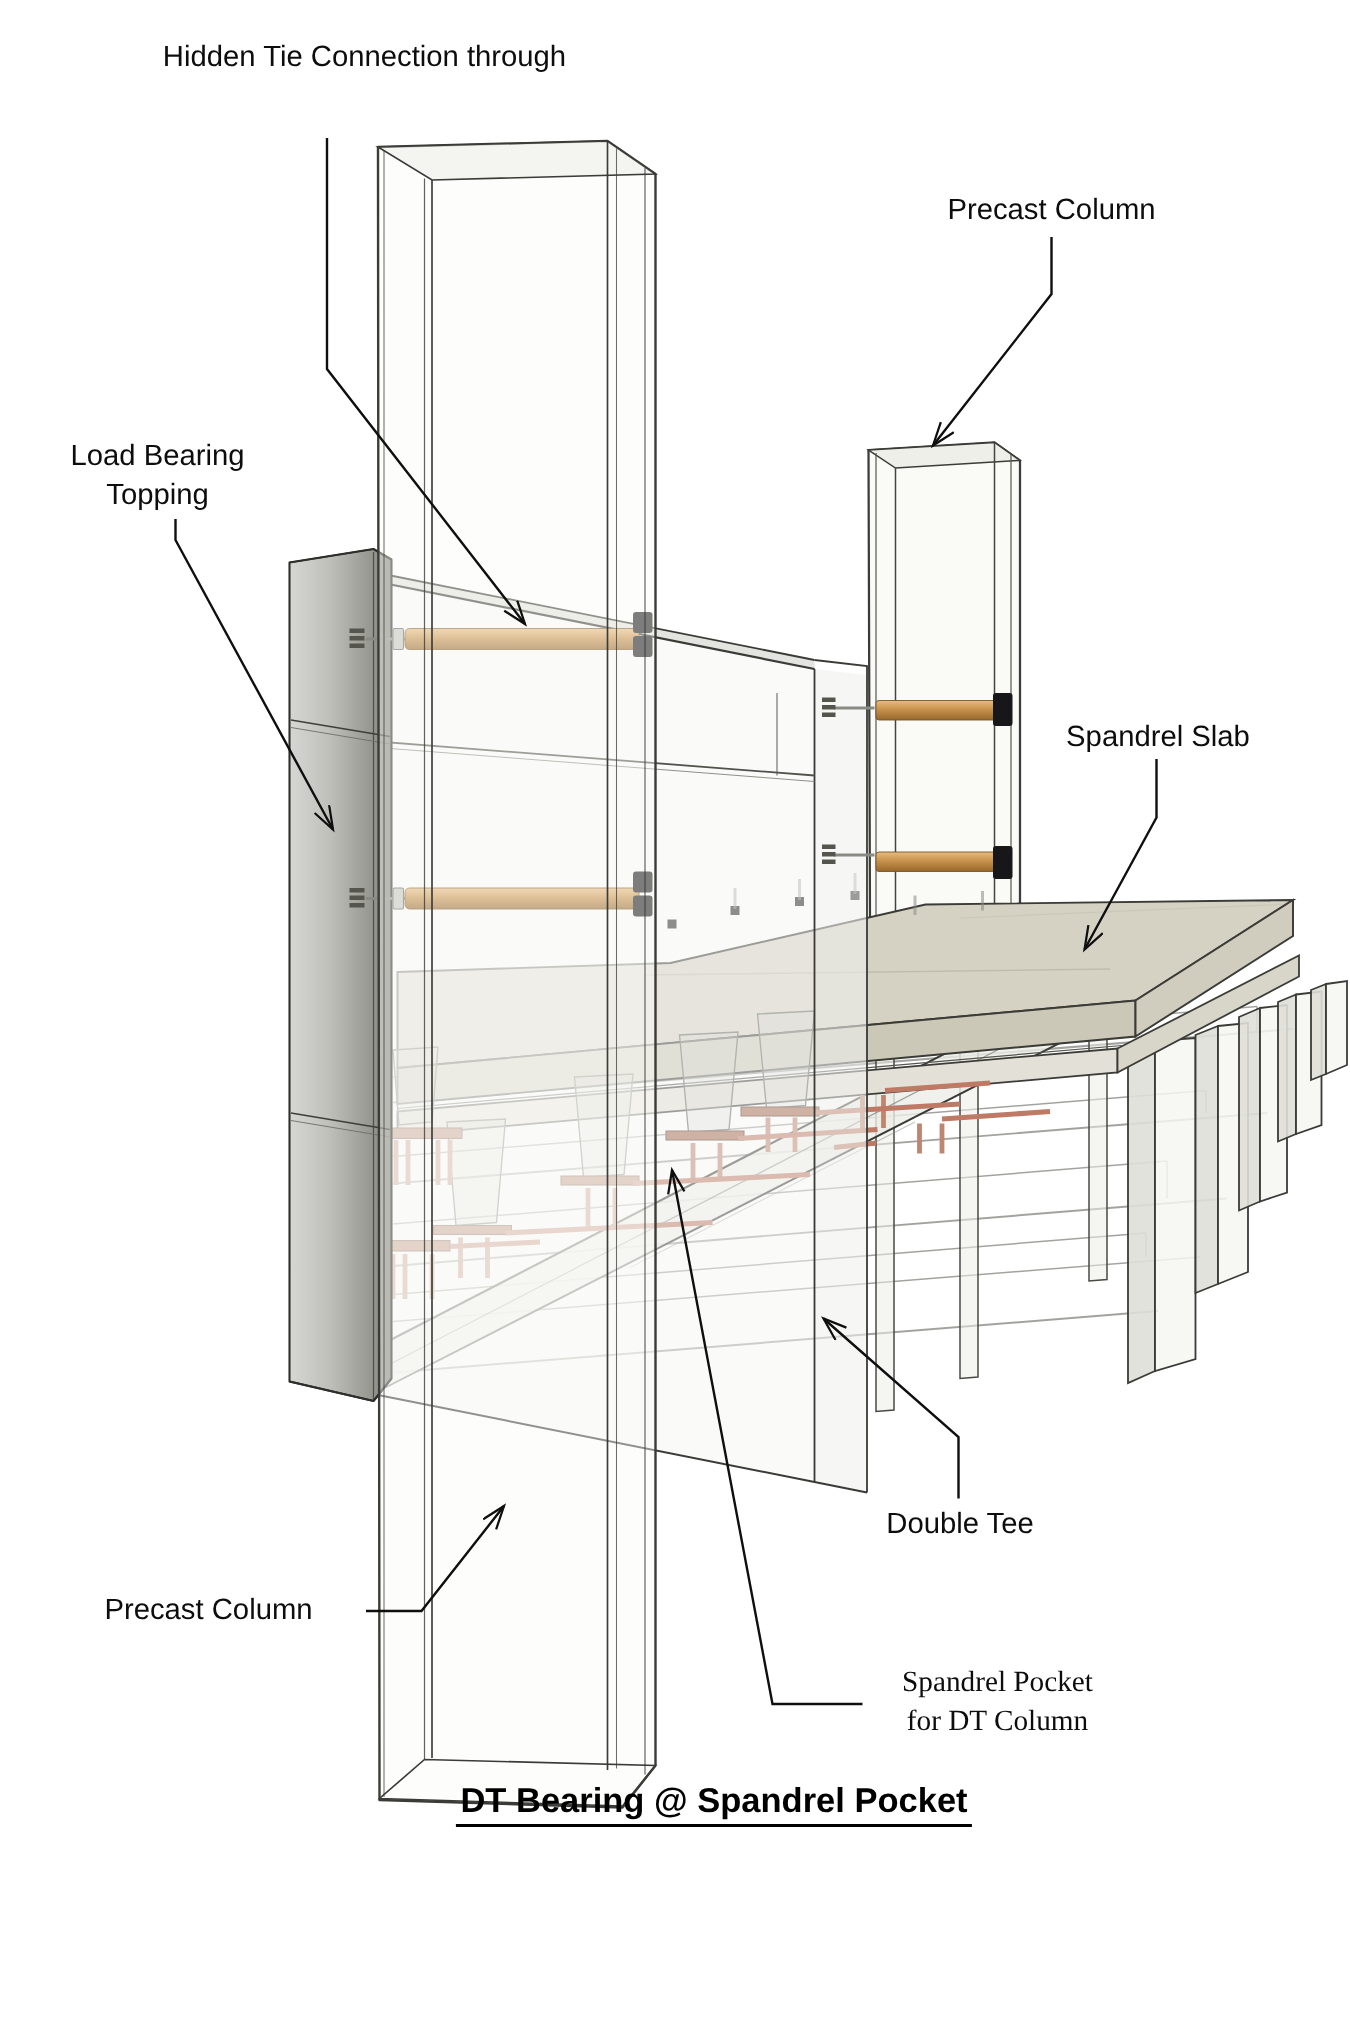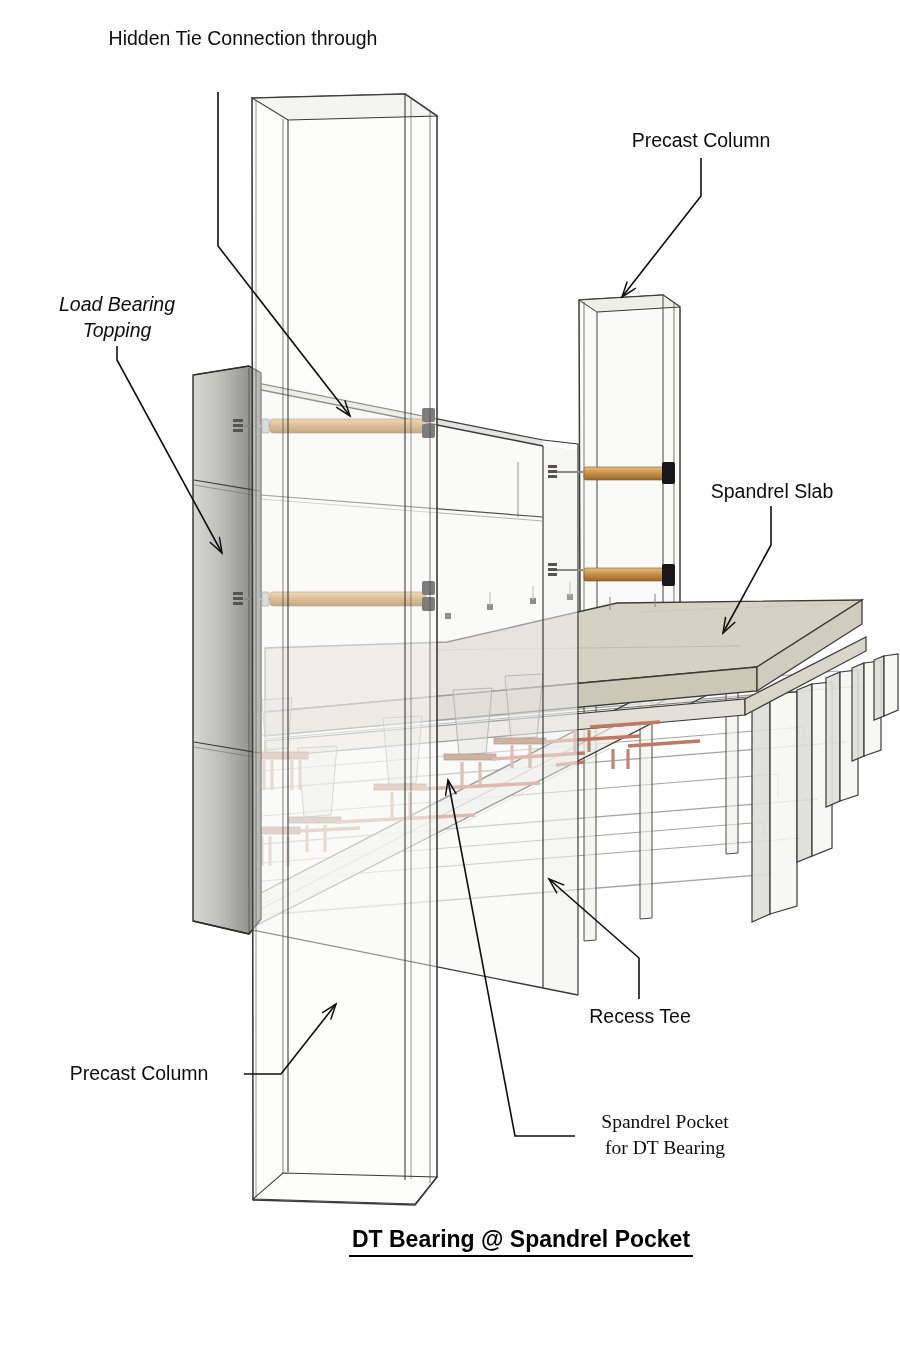"Load Bearing" div.label { font-style: italic -> none; left: 117px -> 105px }
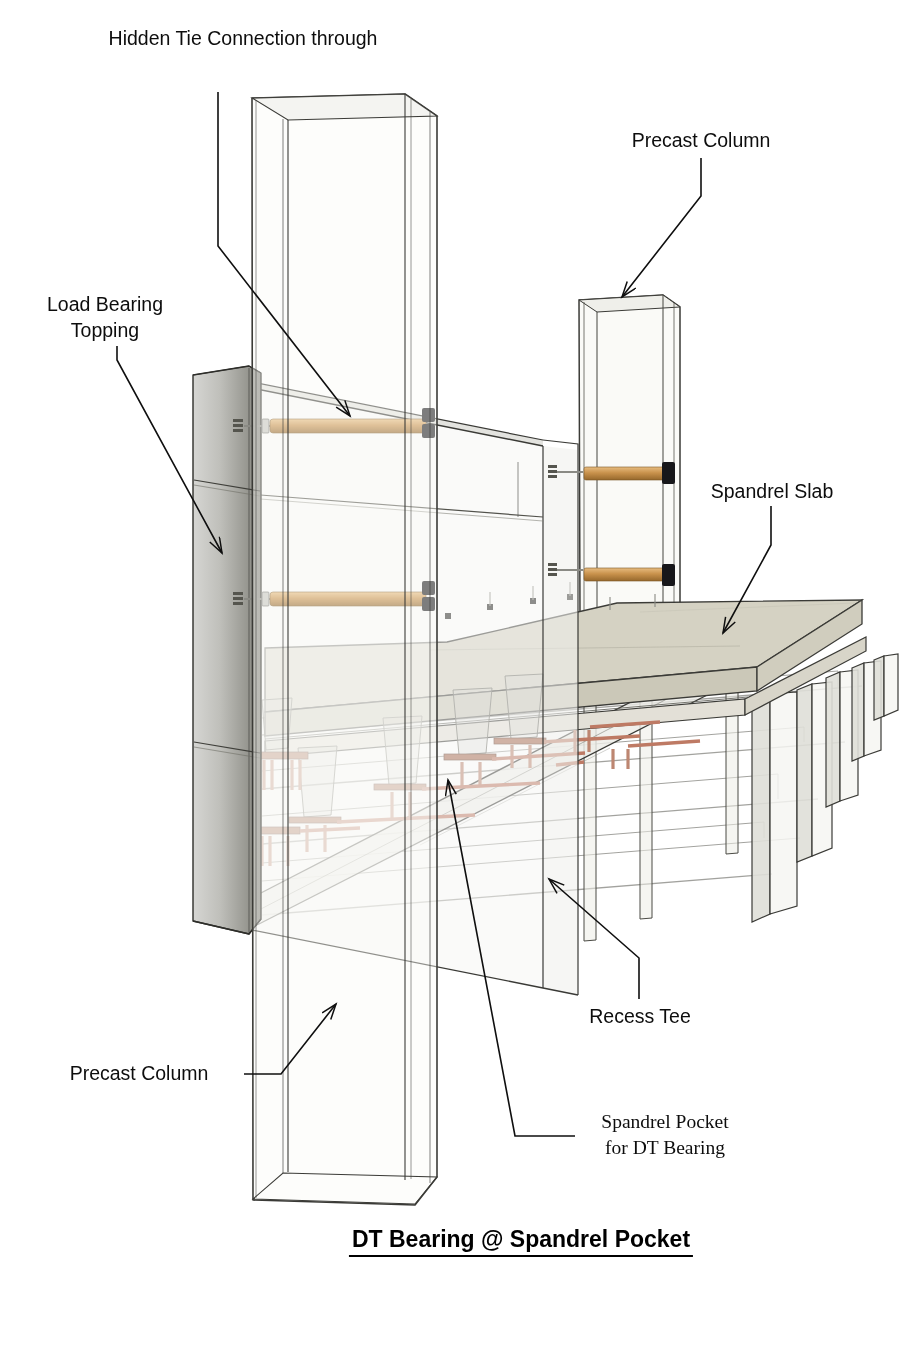"Recess Tee" span { text: Recess -> Double }
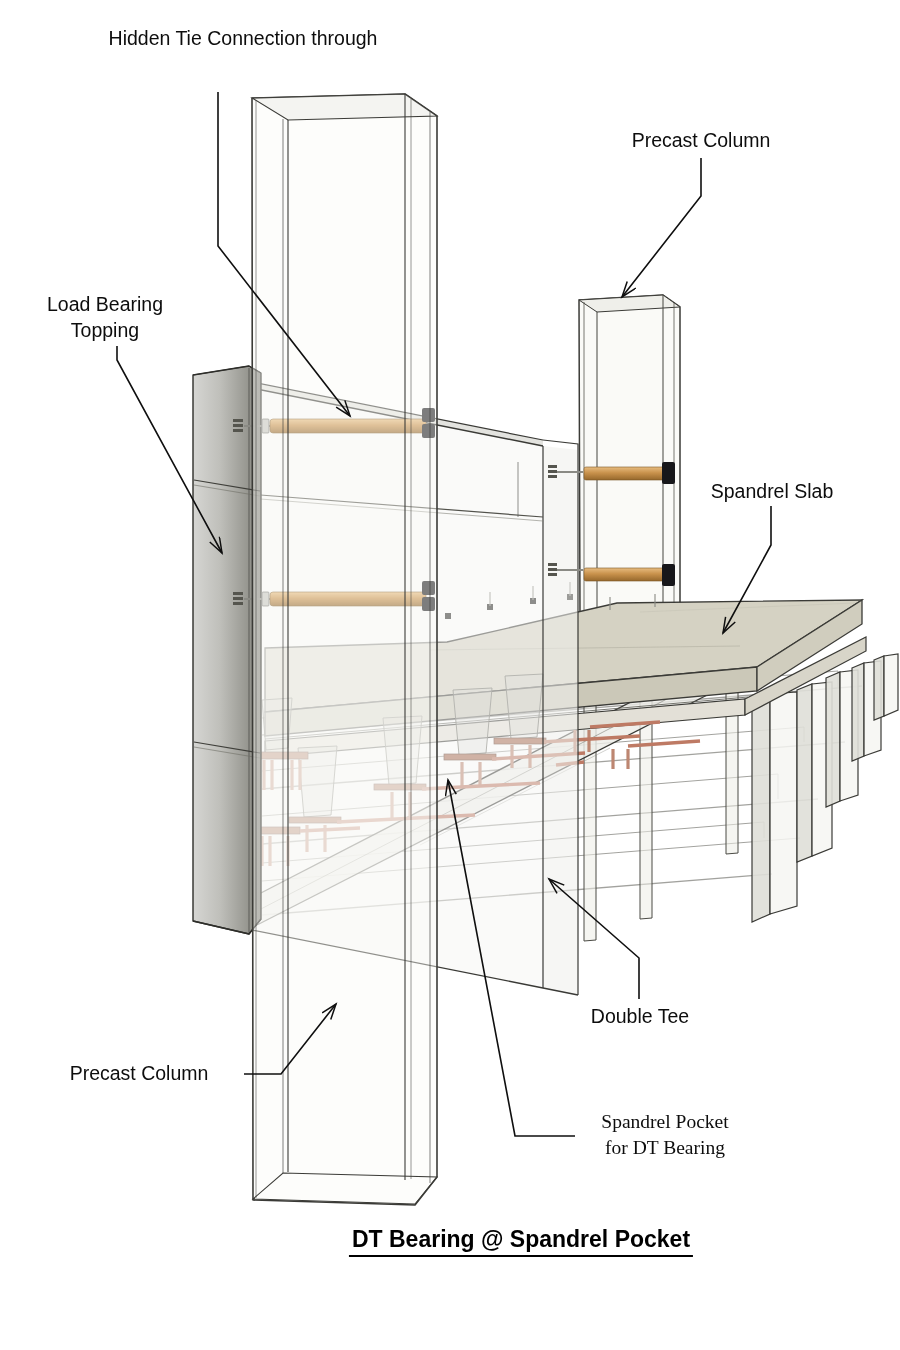"for DT Bearing" span { text: Bearing -> Column }
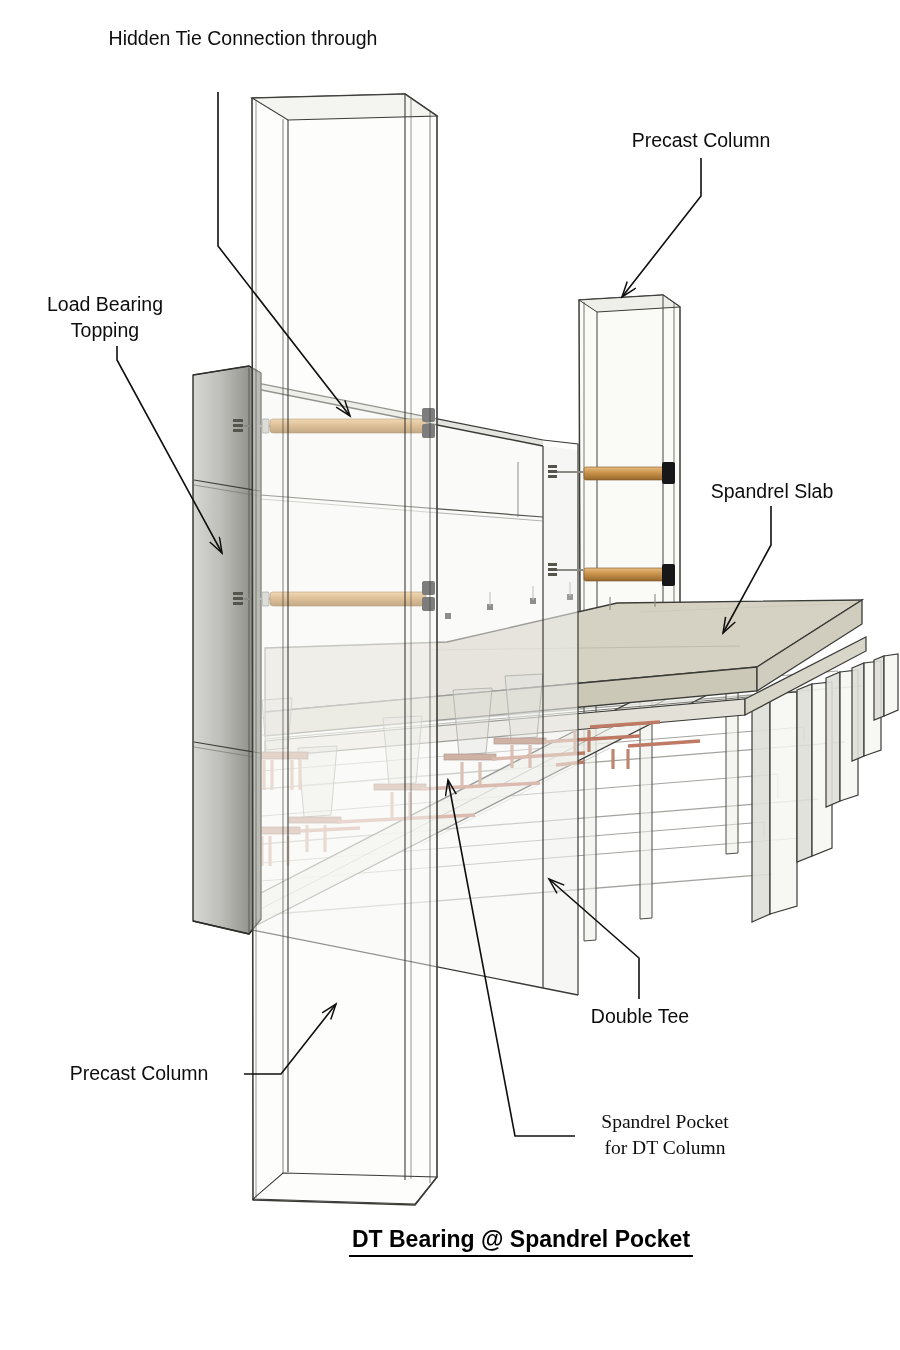"DT Bearing @ Spandrel Pocket" div.title { margin-left: 45px -> none; top: 1226px -> 1187px }
